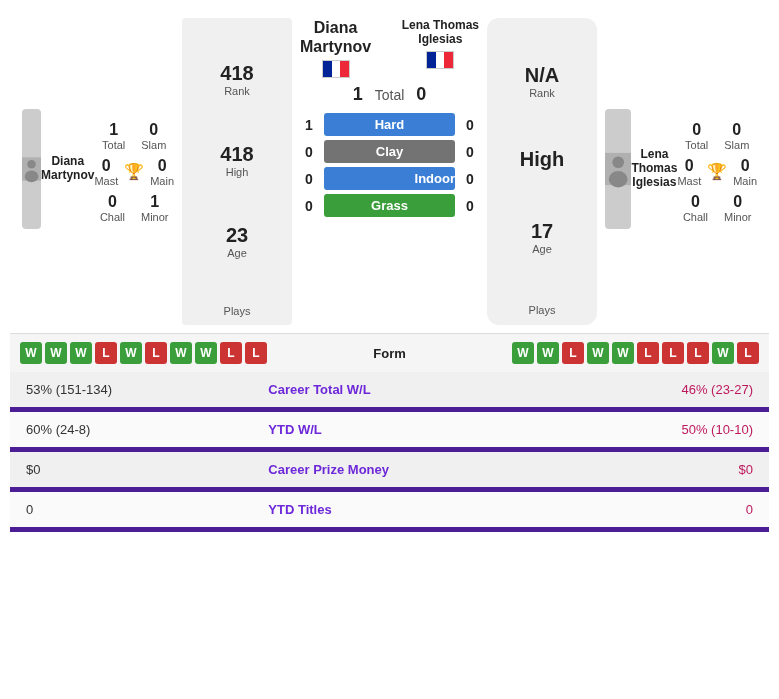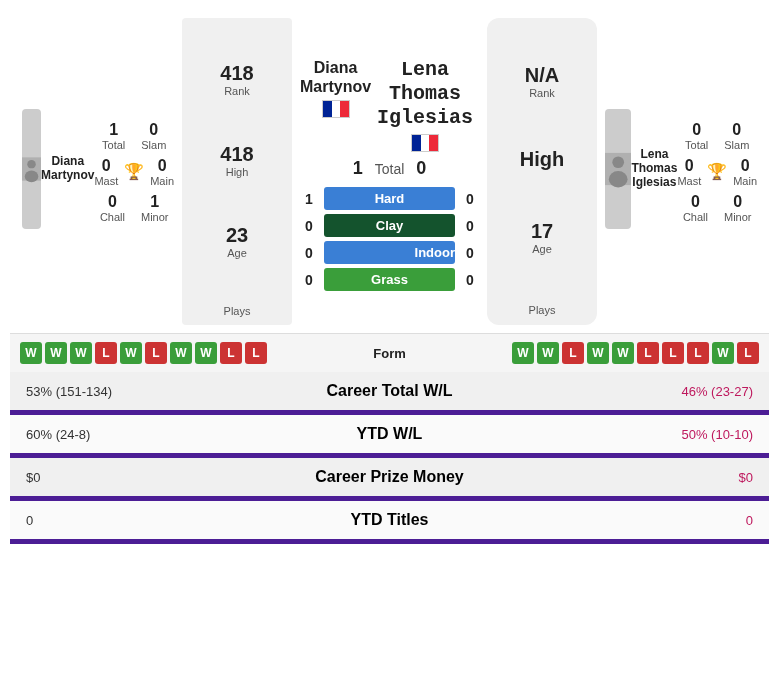"Diana" div { margin-top: 40px -> none }
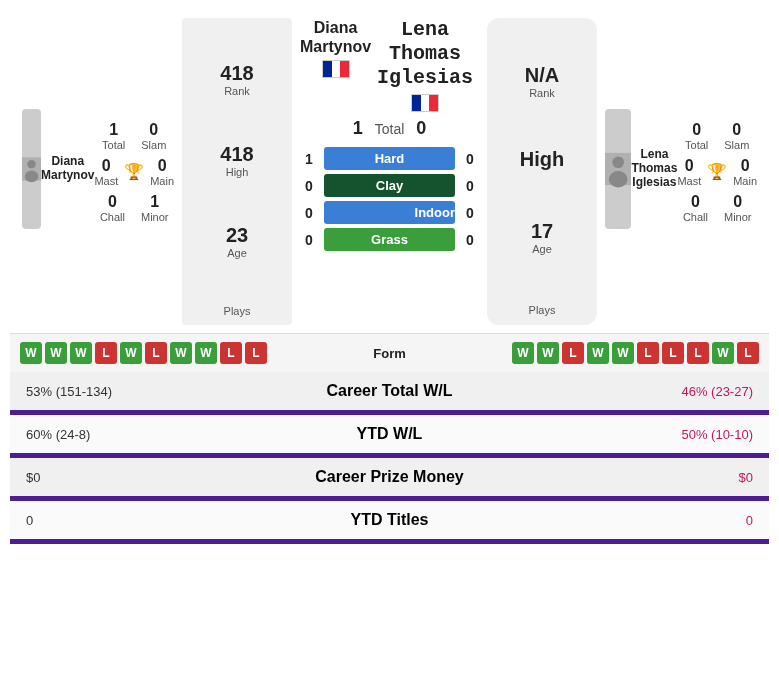"Lena Thomas" div { font-family: Liberation Mono, monospace -> none; font-size: 20px -> 12px }
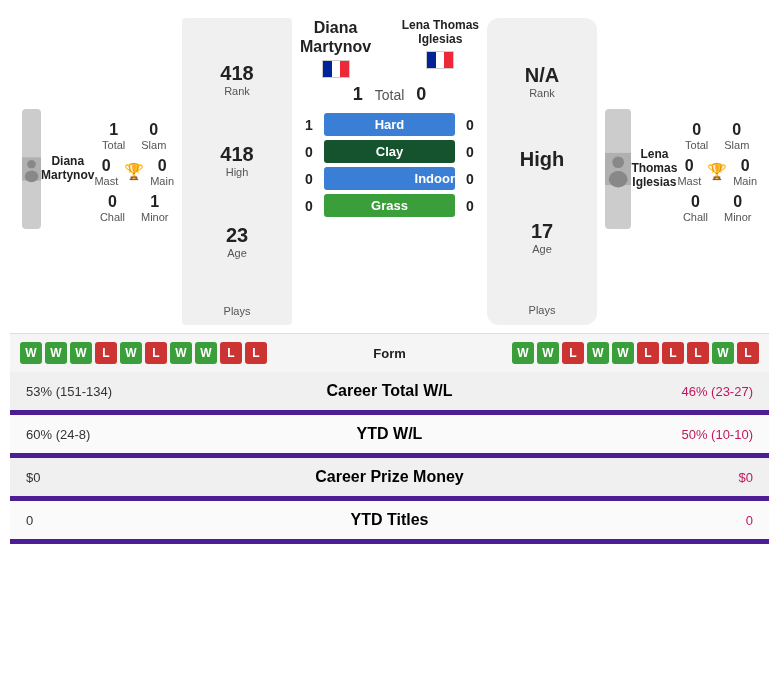"Clay" .surface-clay { background: #14532d -> #737373 }
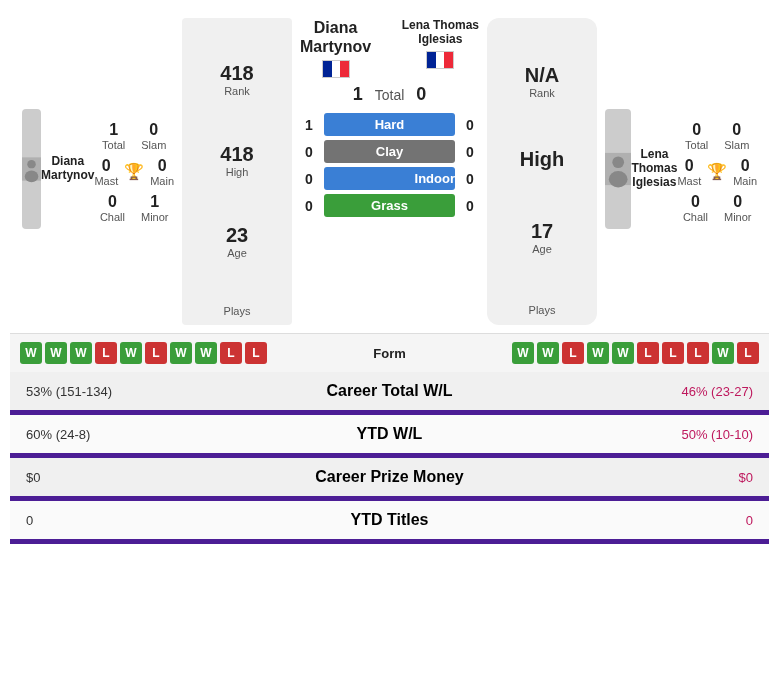"Career Total W/L" .stats-row-center { color: #000000 -> #6d28d9; font-size: 16px -> 13px; text-align: center -> left }
